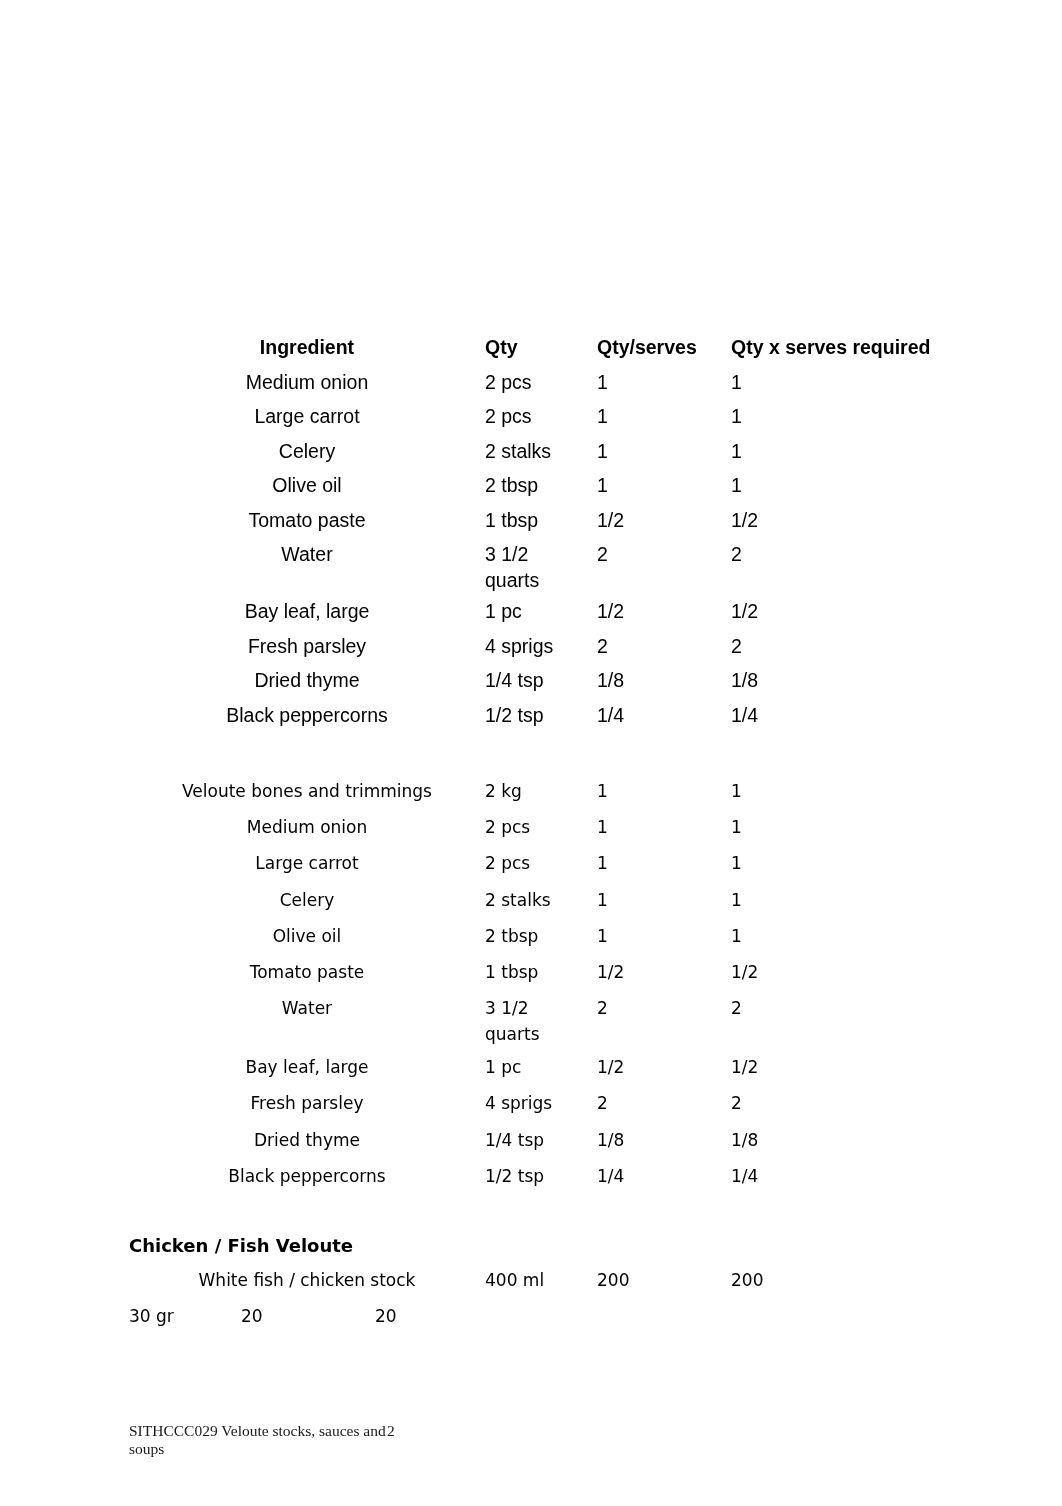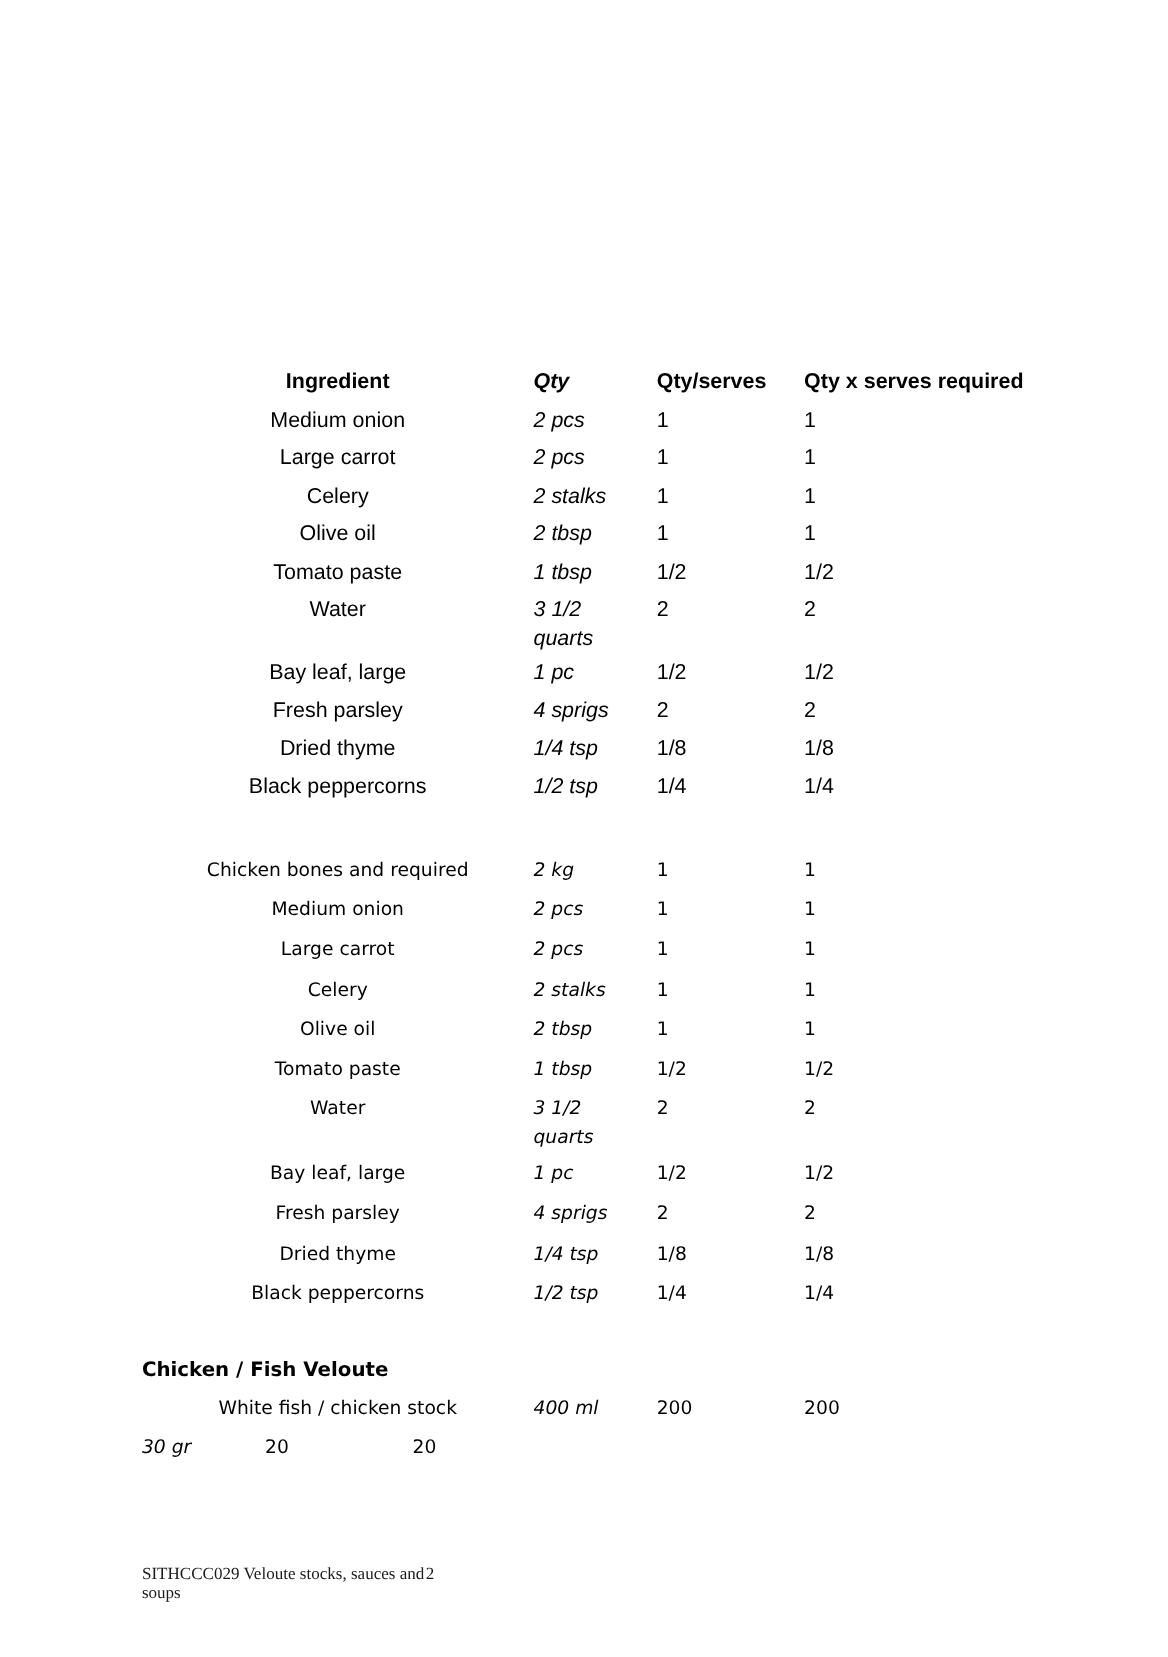"Qty" .c-qty { font-style: italic -> none }
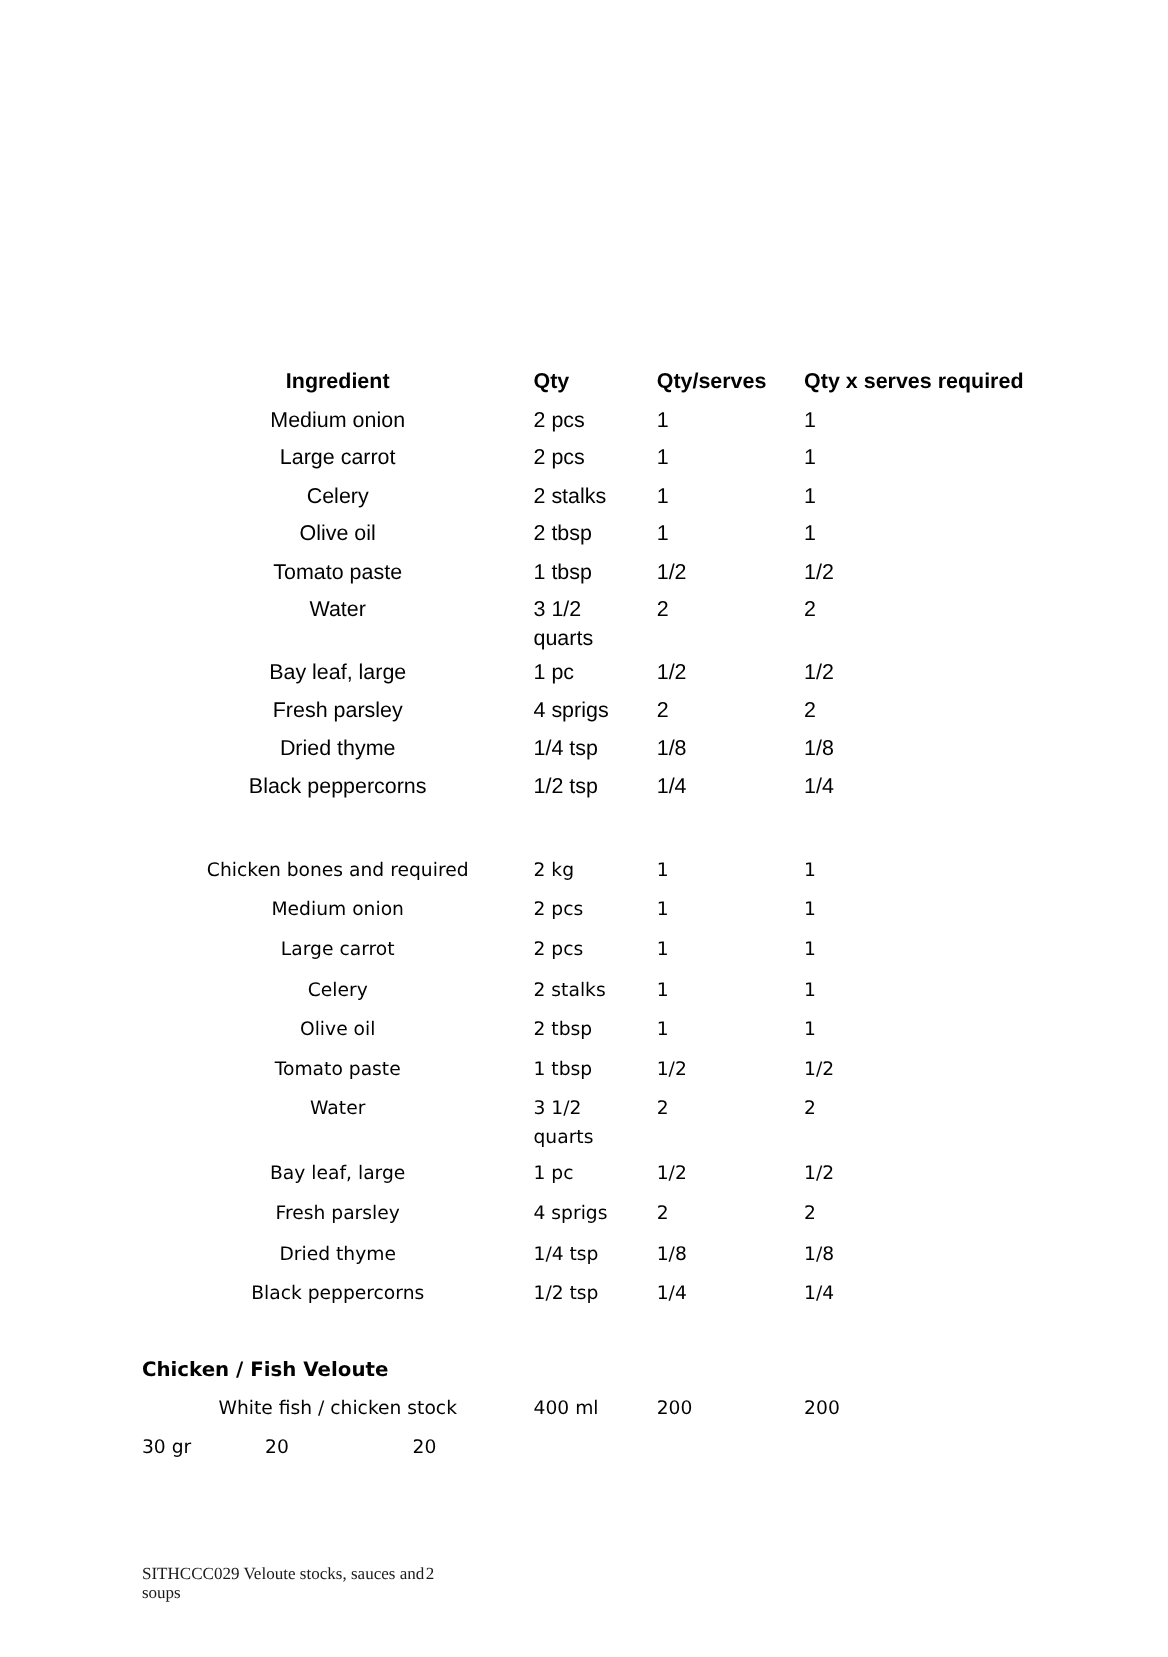"Chicken bones and required" div.c-ing { text: Chicken bones and required -> Veloute bones and trimmings }
